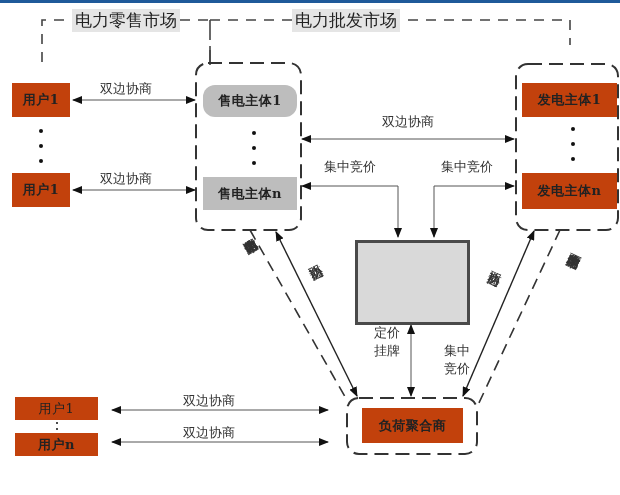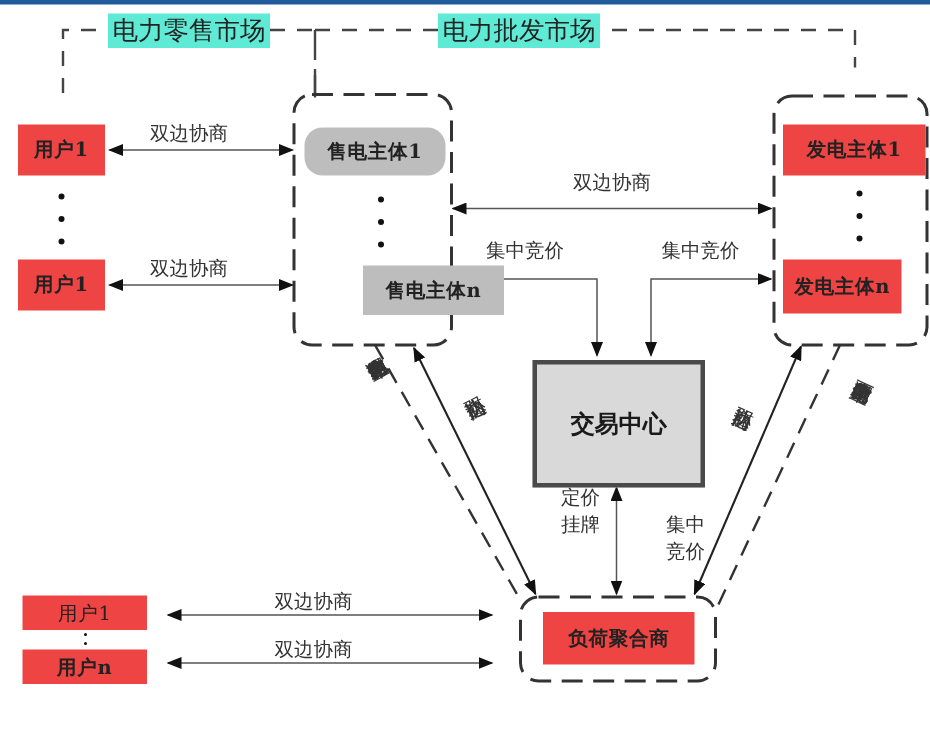"电力零售市场" .title { background: #5eead4 -> #e5e5e5 }
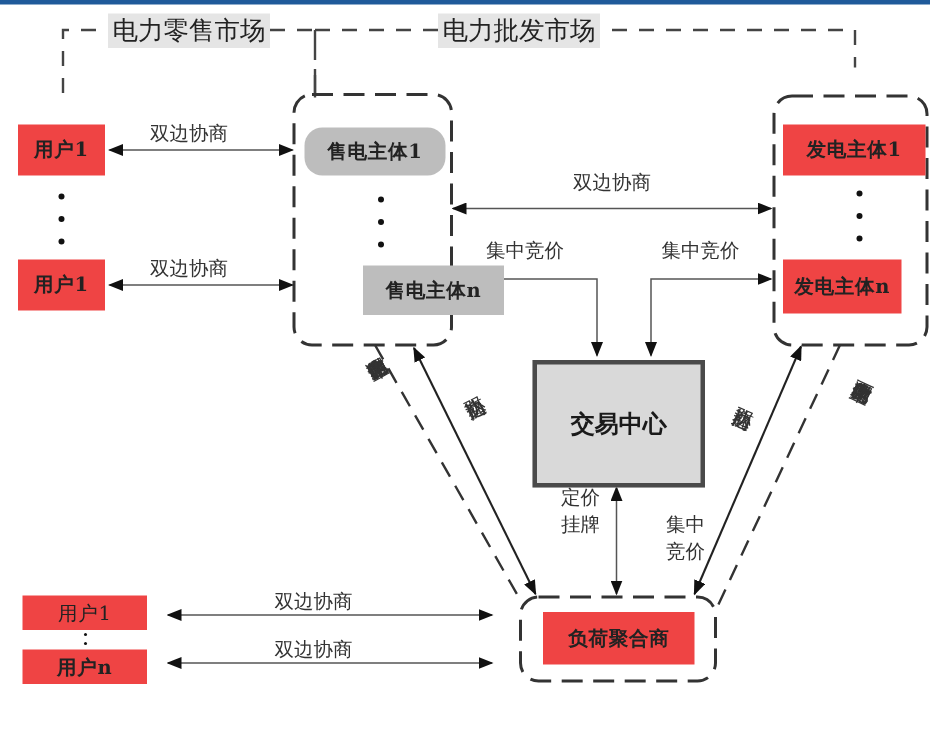"用户1" .dark { background: #ef4444 -> #c2410c }
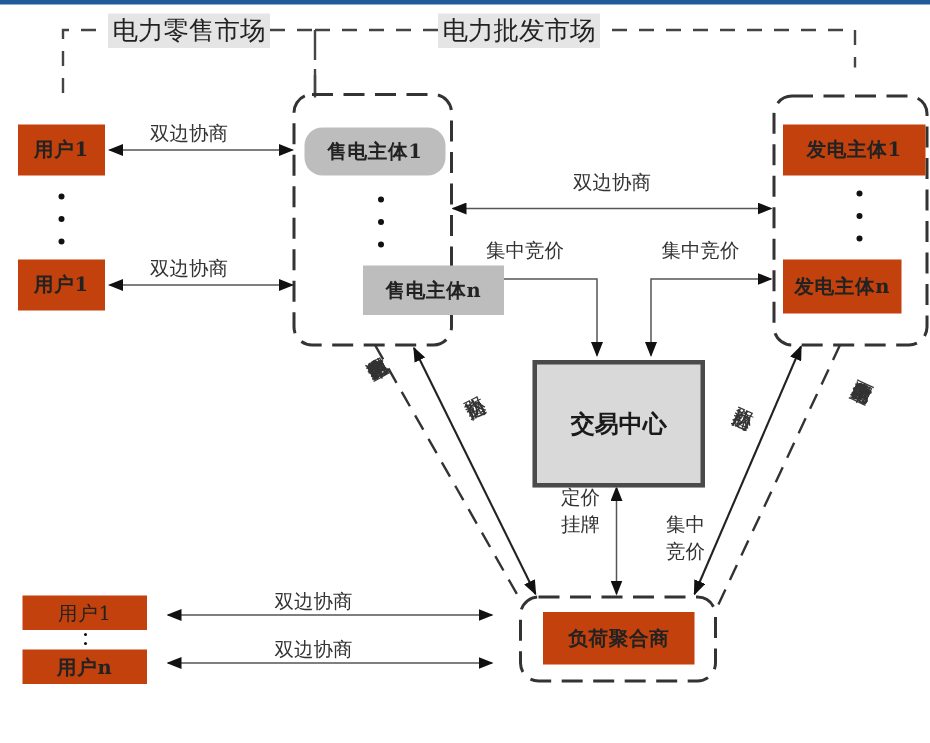"售电主体n" div.box { margin-left: 39px -> none }
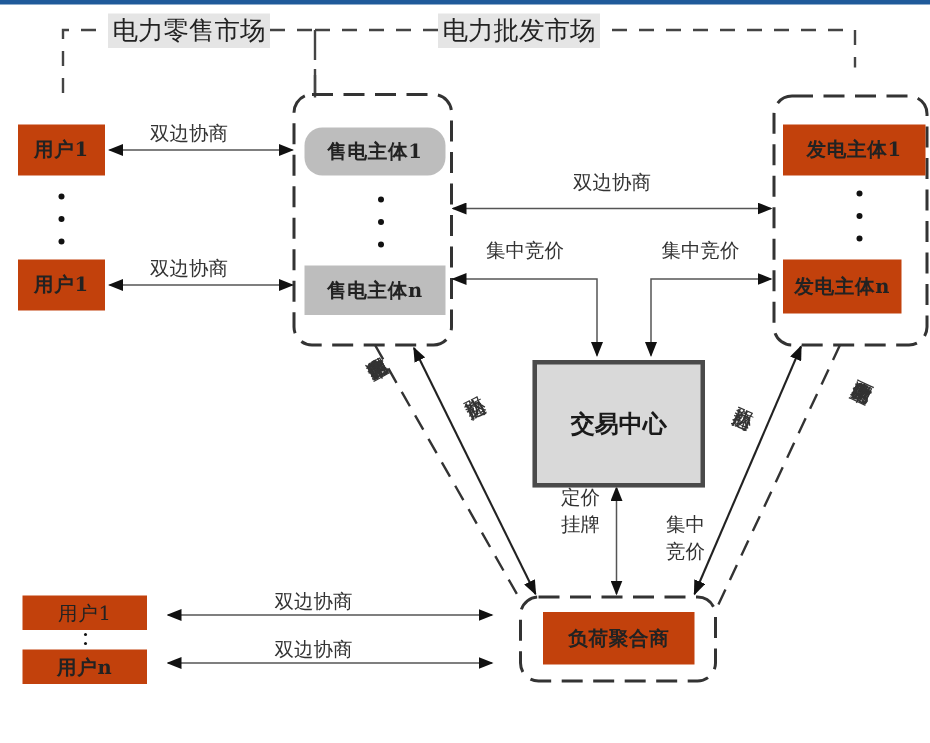"发电主体n" div.box { width: 79px -> 95px }
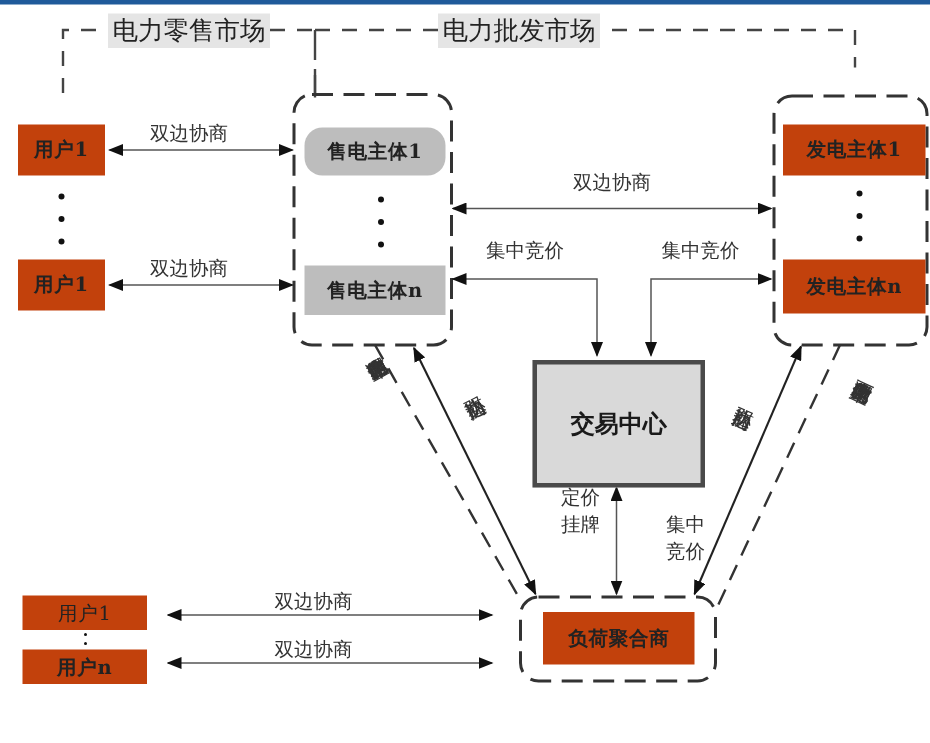"交易中心" span { html: <span>交易中心</span> -> none }
